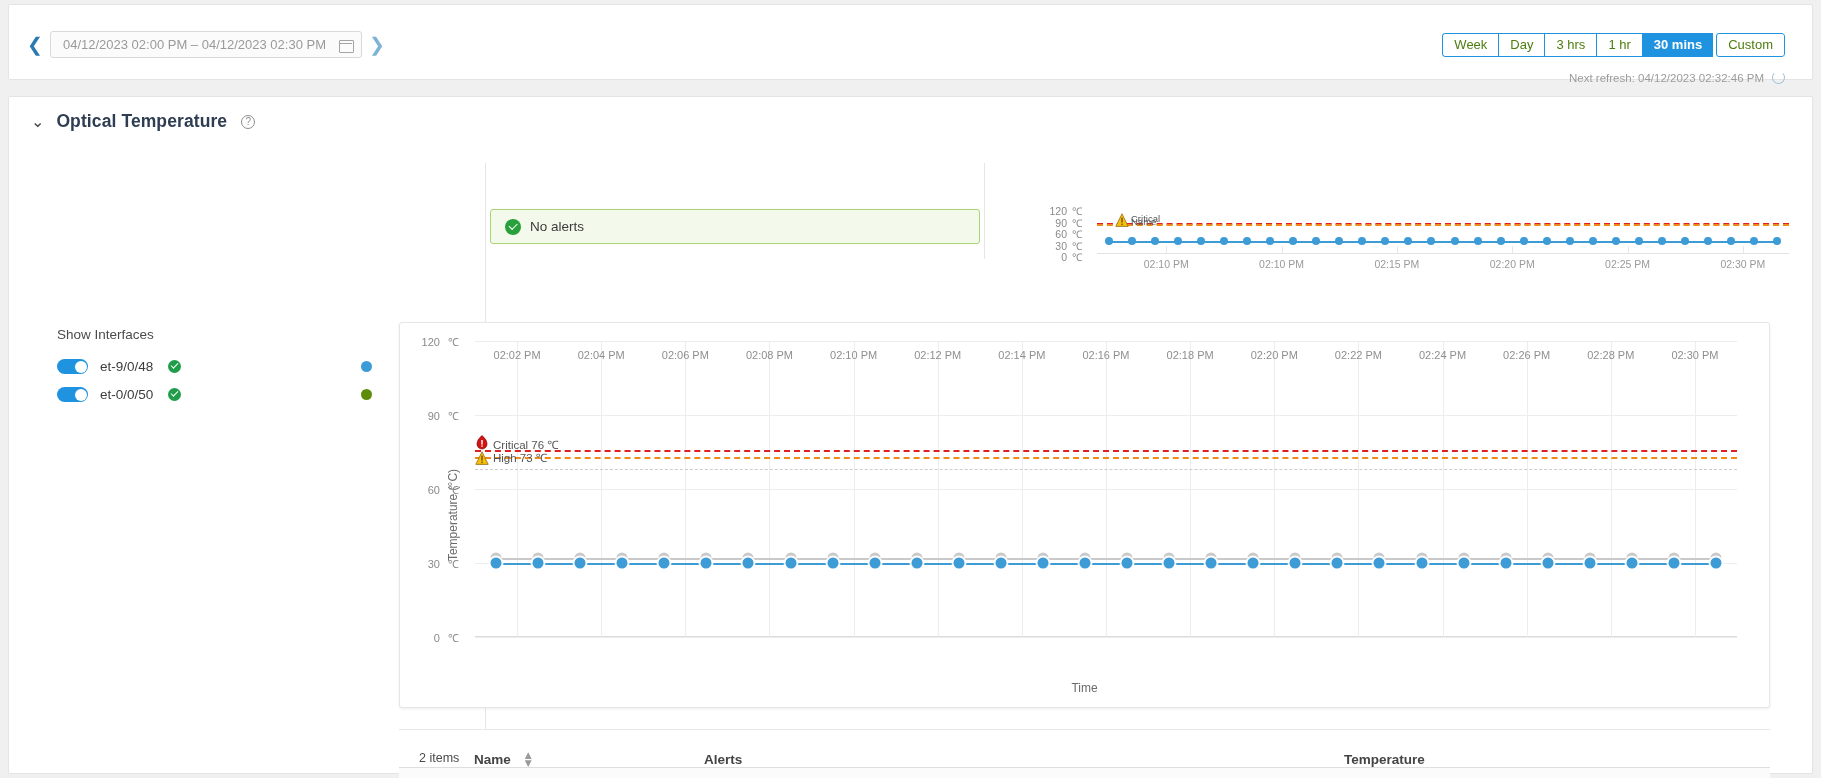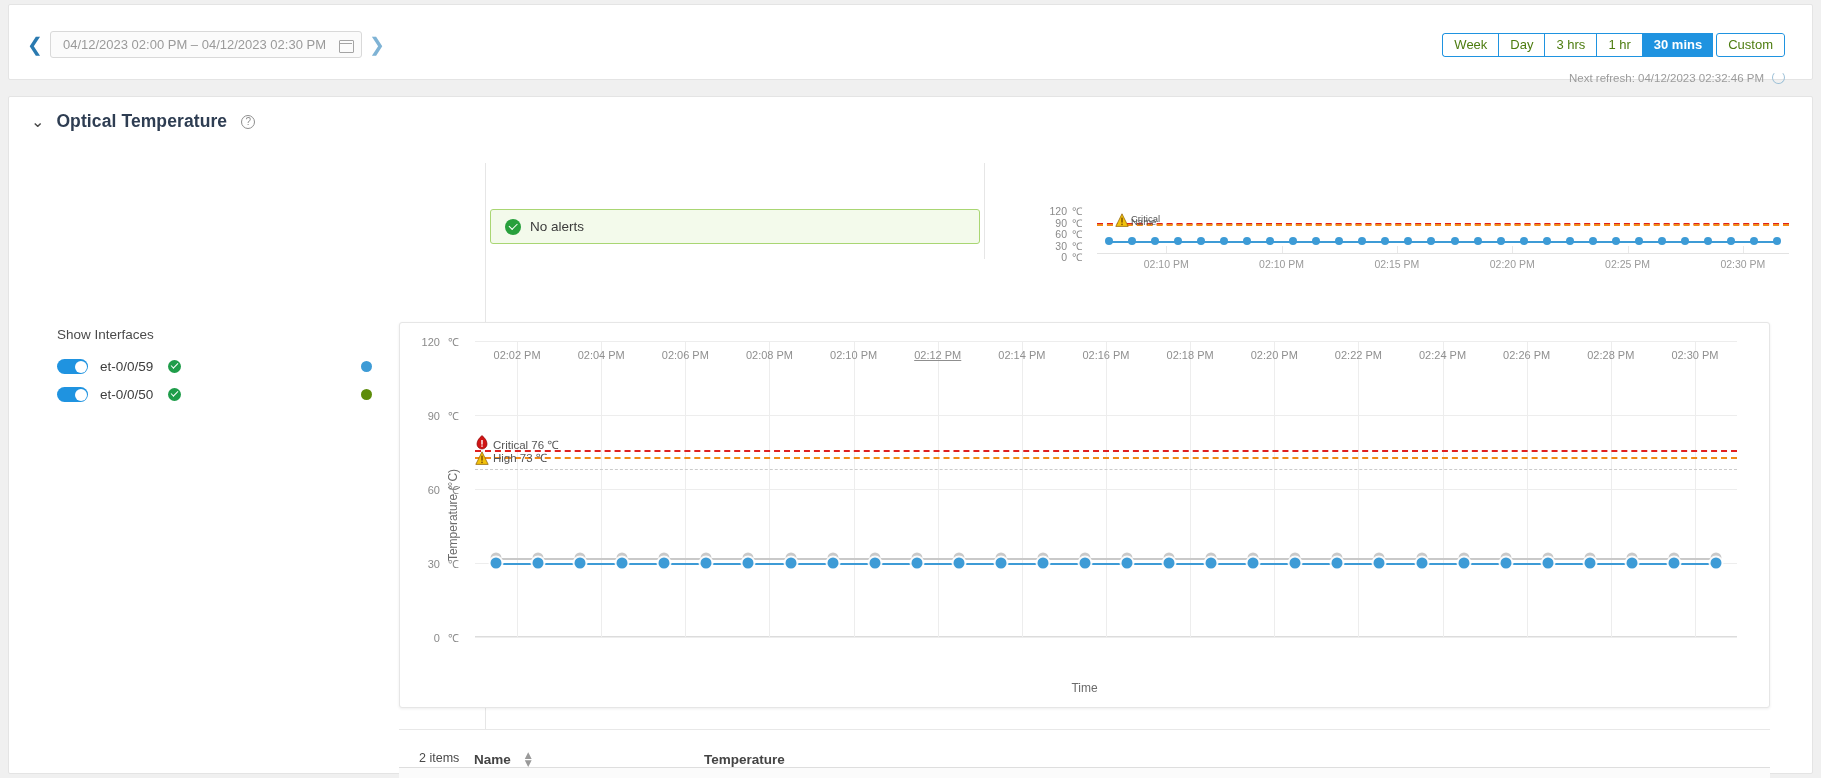"02:12 PM" div.xtick { text-decoration: underline -> none }
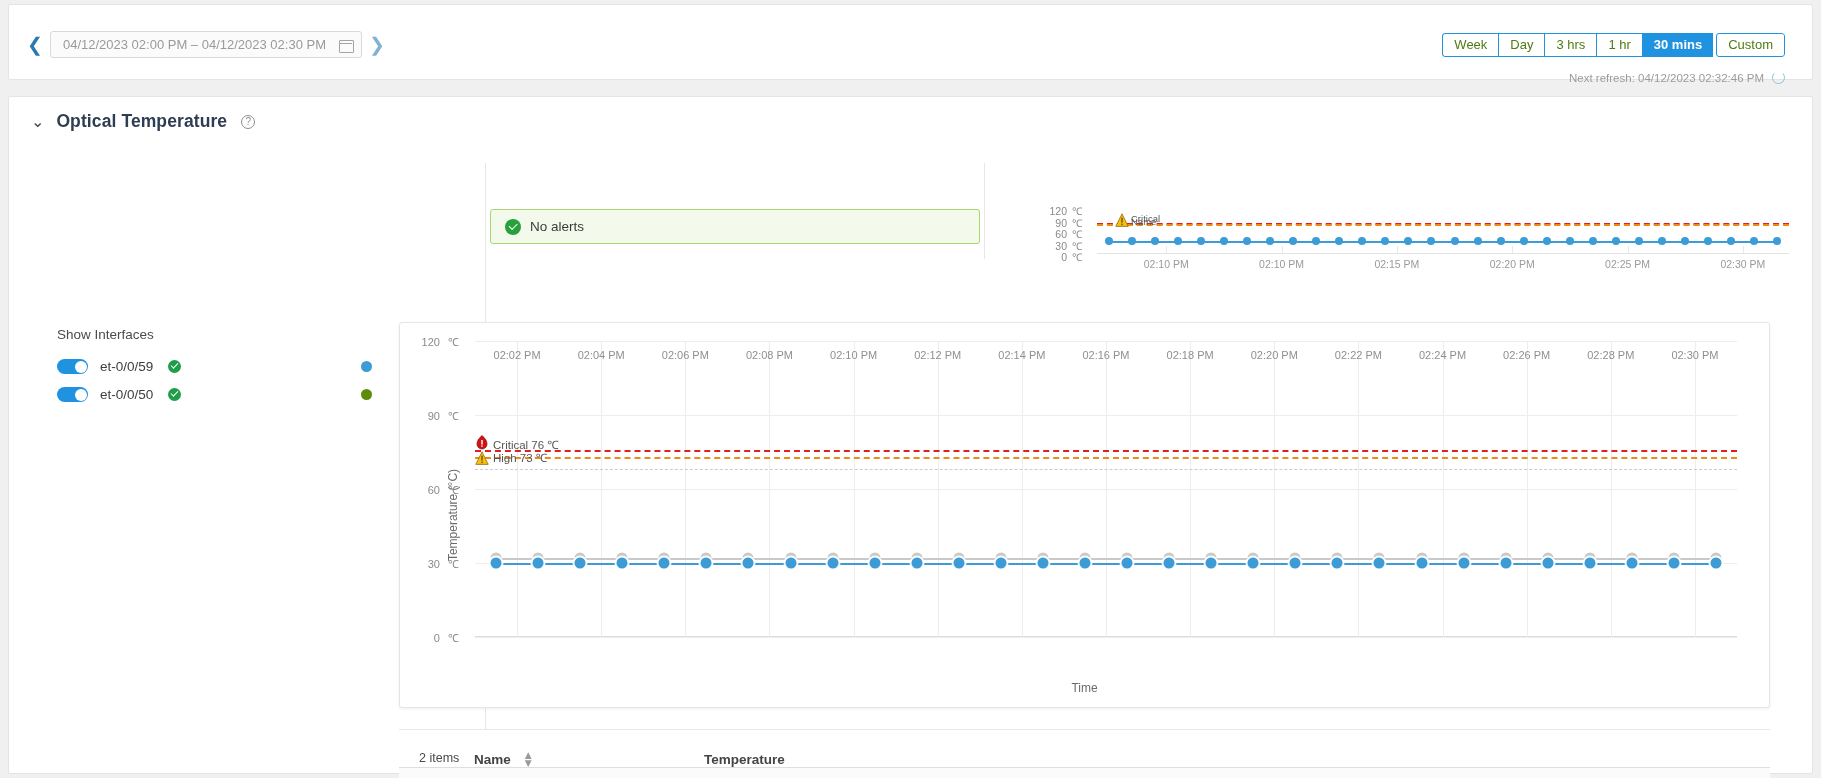"et-0/0/59" span { text: et-0/0/59 -> et-9/0/48 }
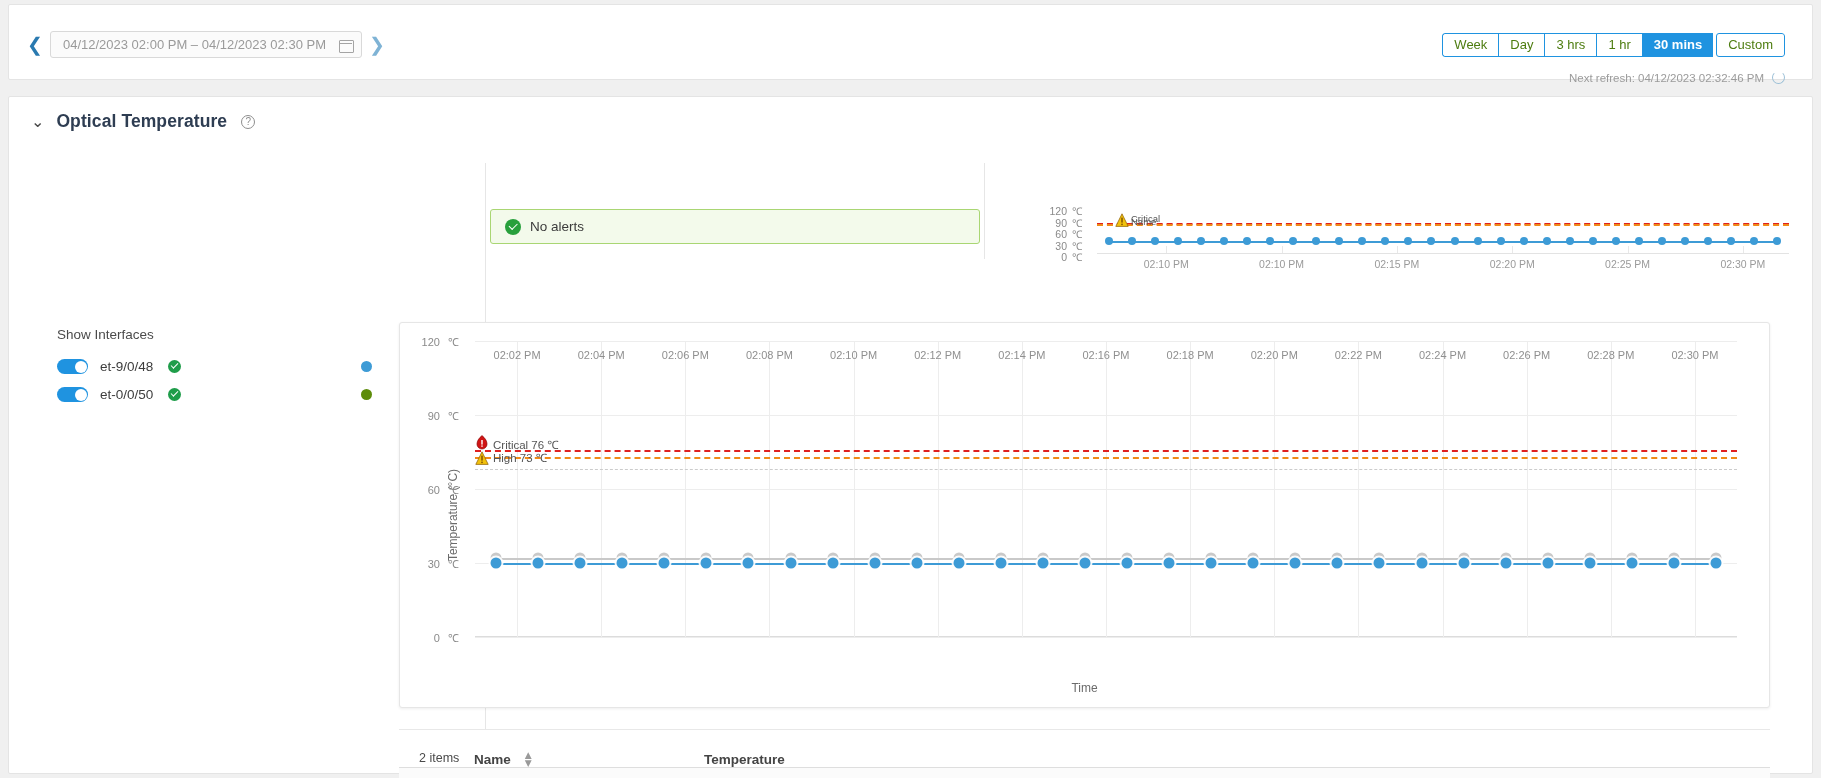"Alerts" div.c-alert { html: none -> <div>Alerts</div> }
